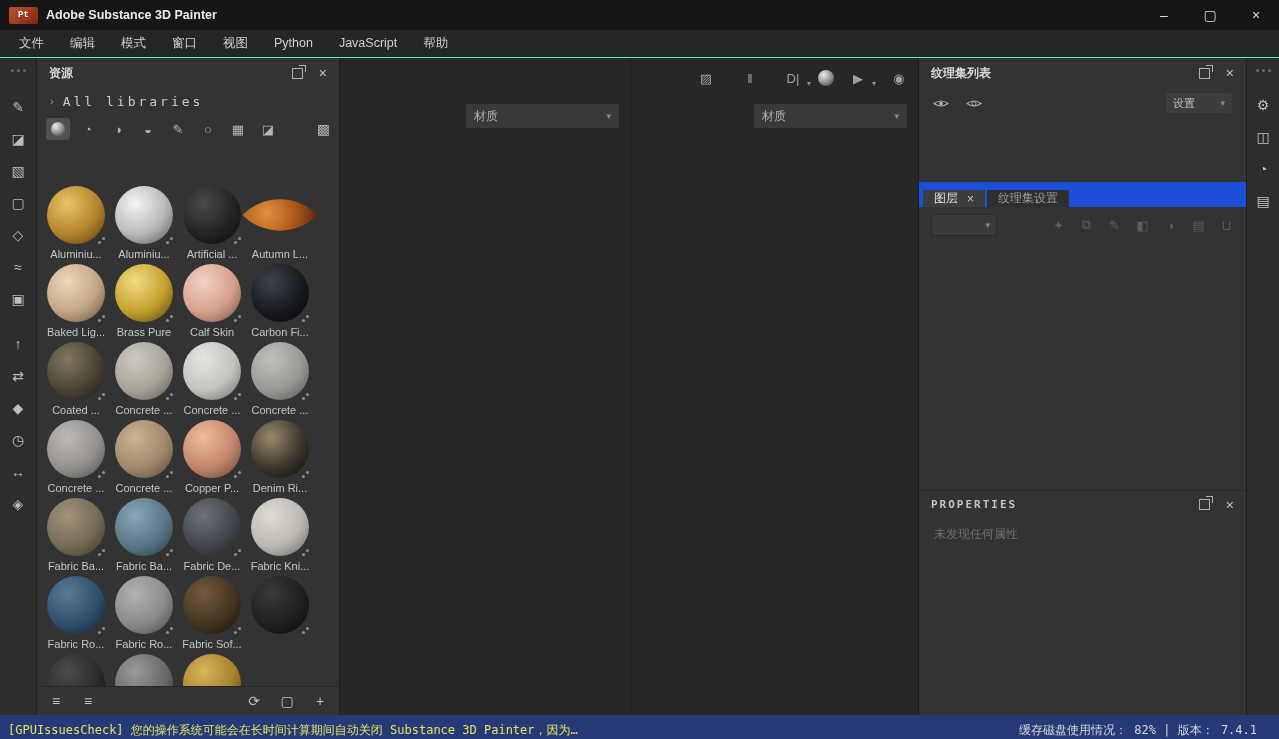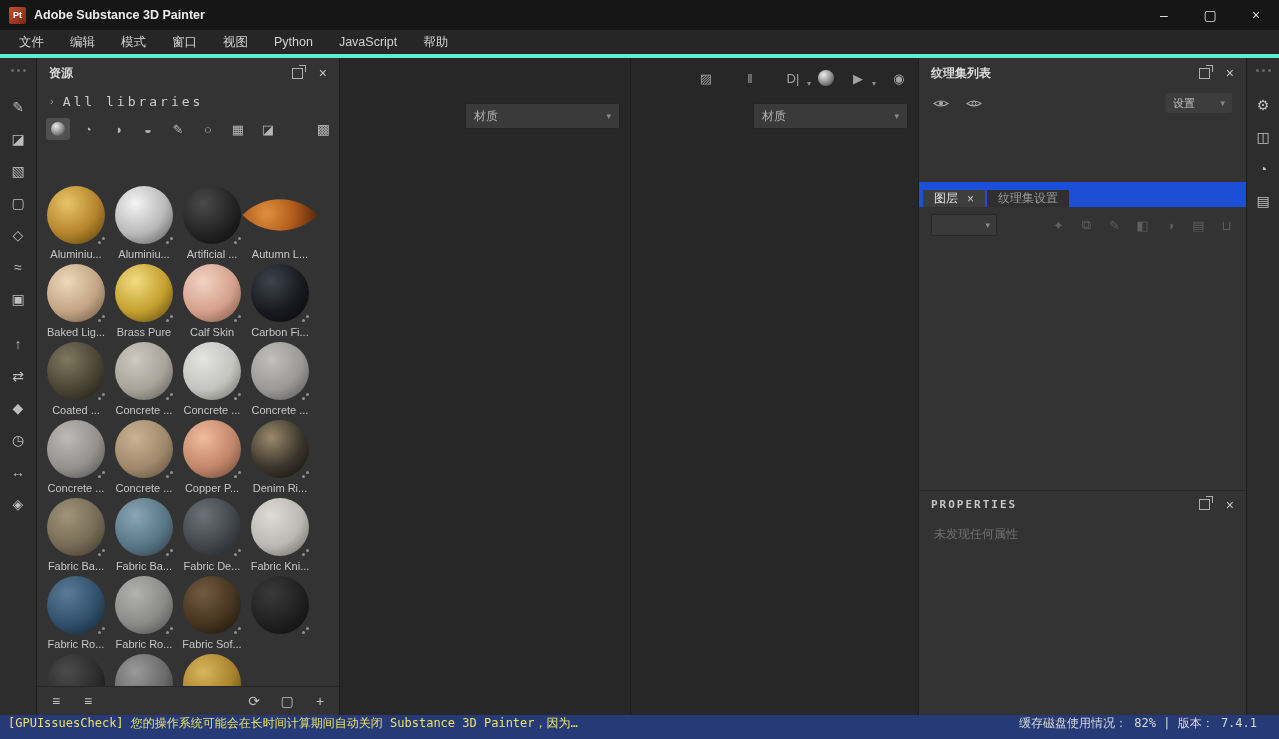"Pt" .app-logo { font-family: none -> Liberation Mono, monospace; width: 17px -> 29px }
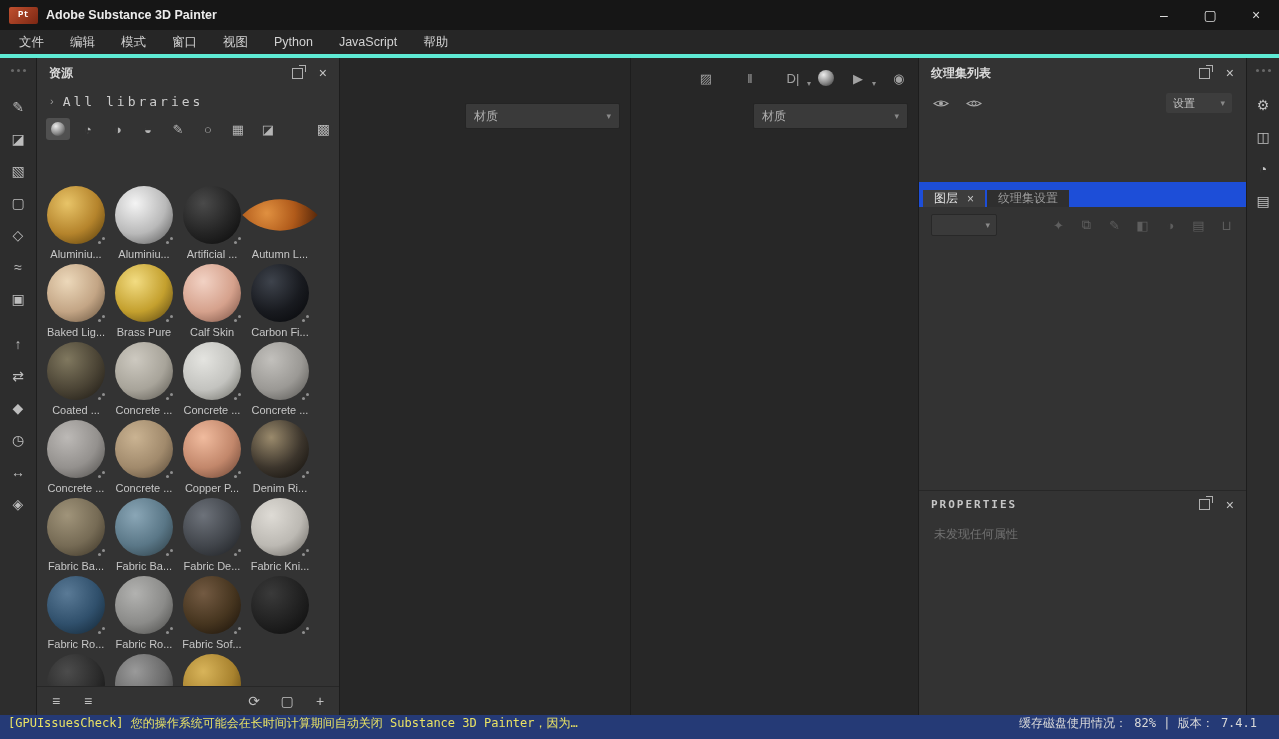"文件" .menubar { border-bottom: 4px solid #5eead4 -> 1px solid #5eead4 }
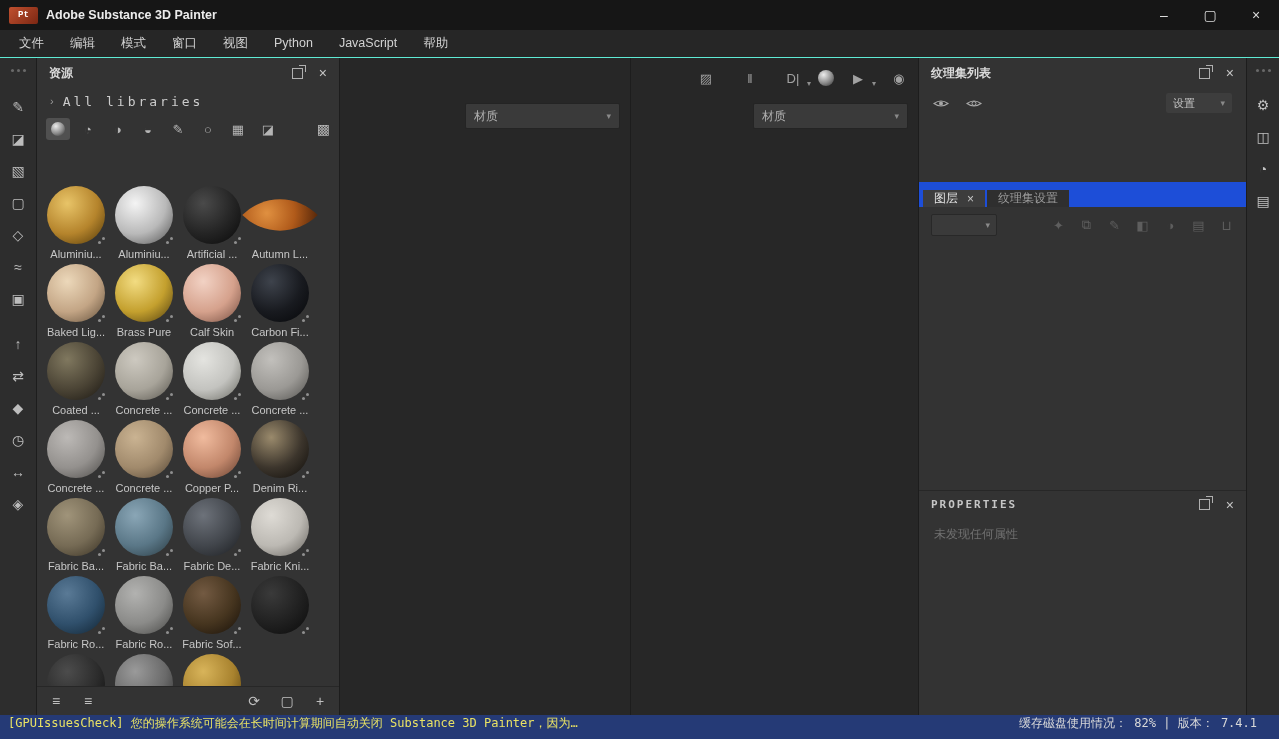"[GPUIssuesCheck] 您的操作系统可能会在长时间计算期间自动关闭" .statusbar { align-items: flex-start -> flex-end }
